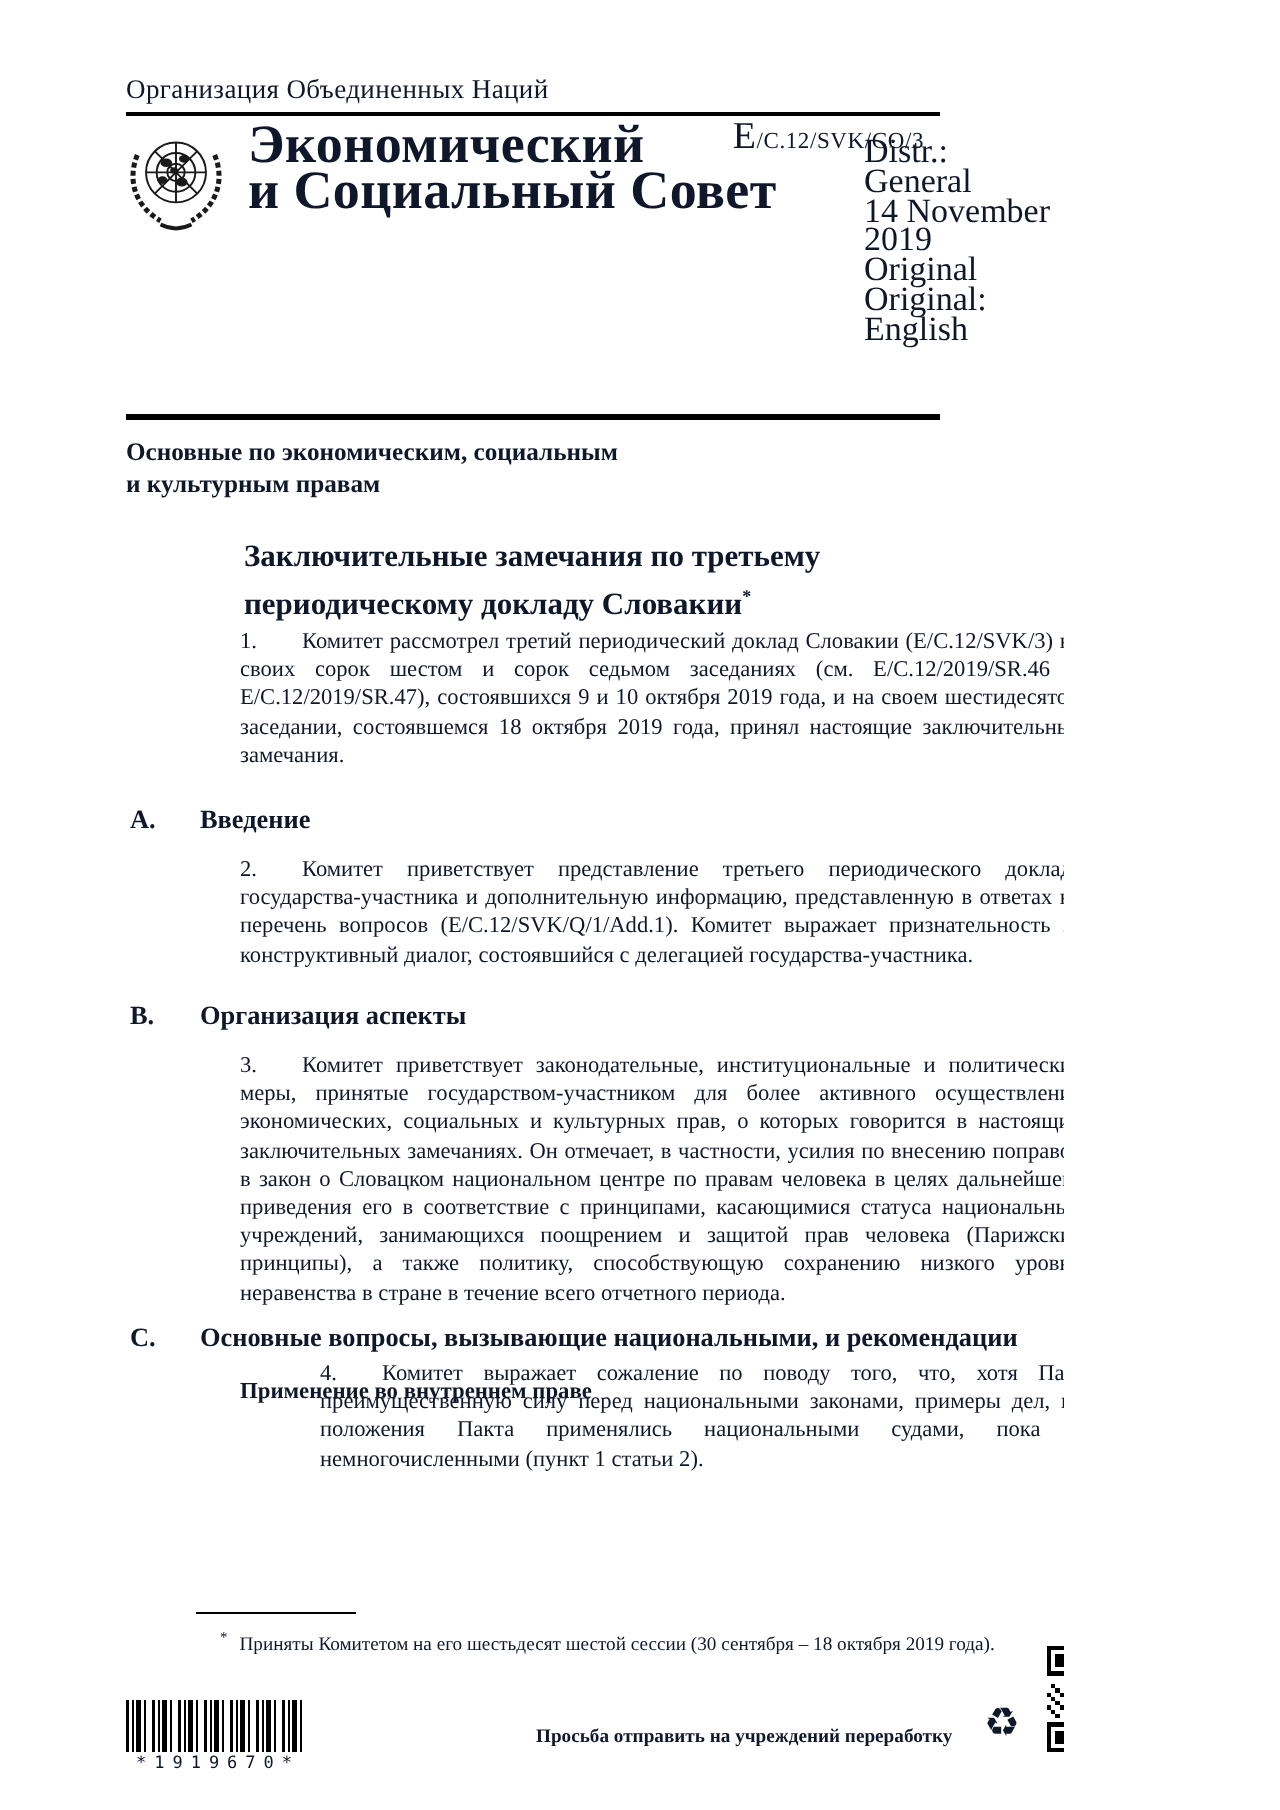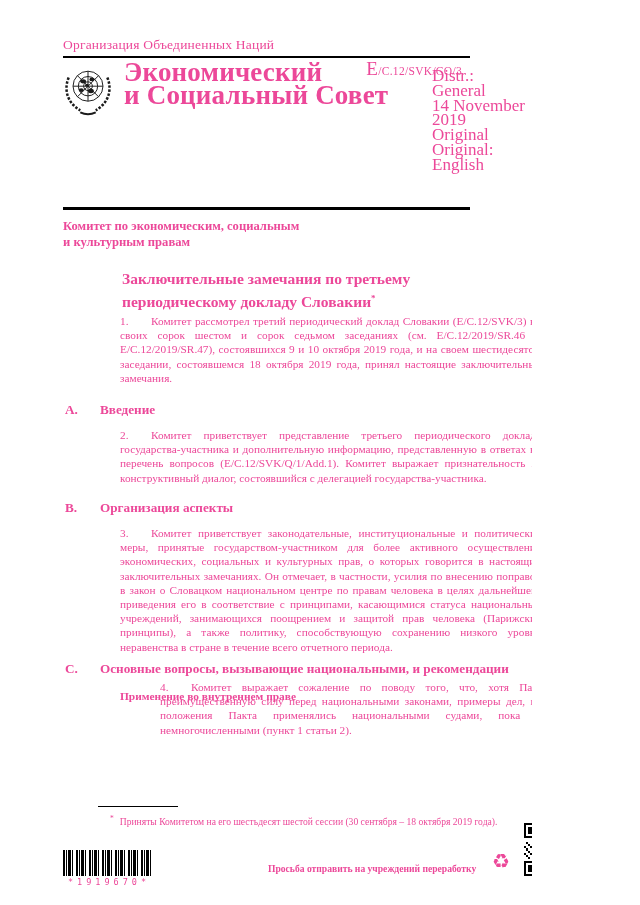"Организация Объединенных Наций" .page { color: #ec4899 -> #0f172a }
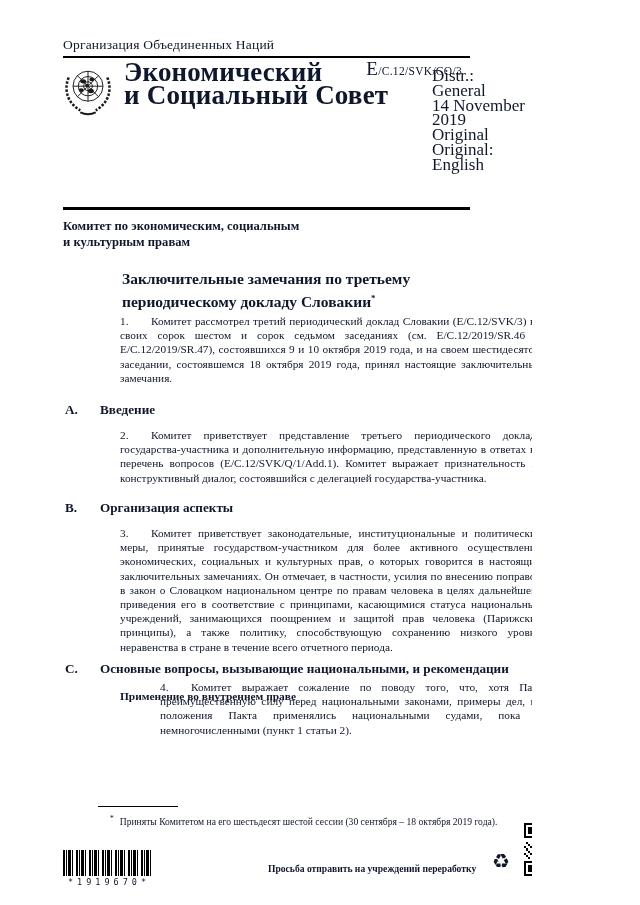"Комитет по экономическим, социальным" div { text: Комитет -> Основные }
